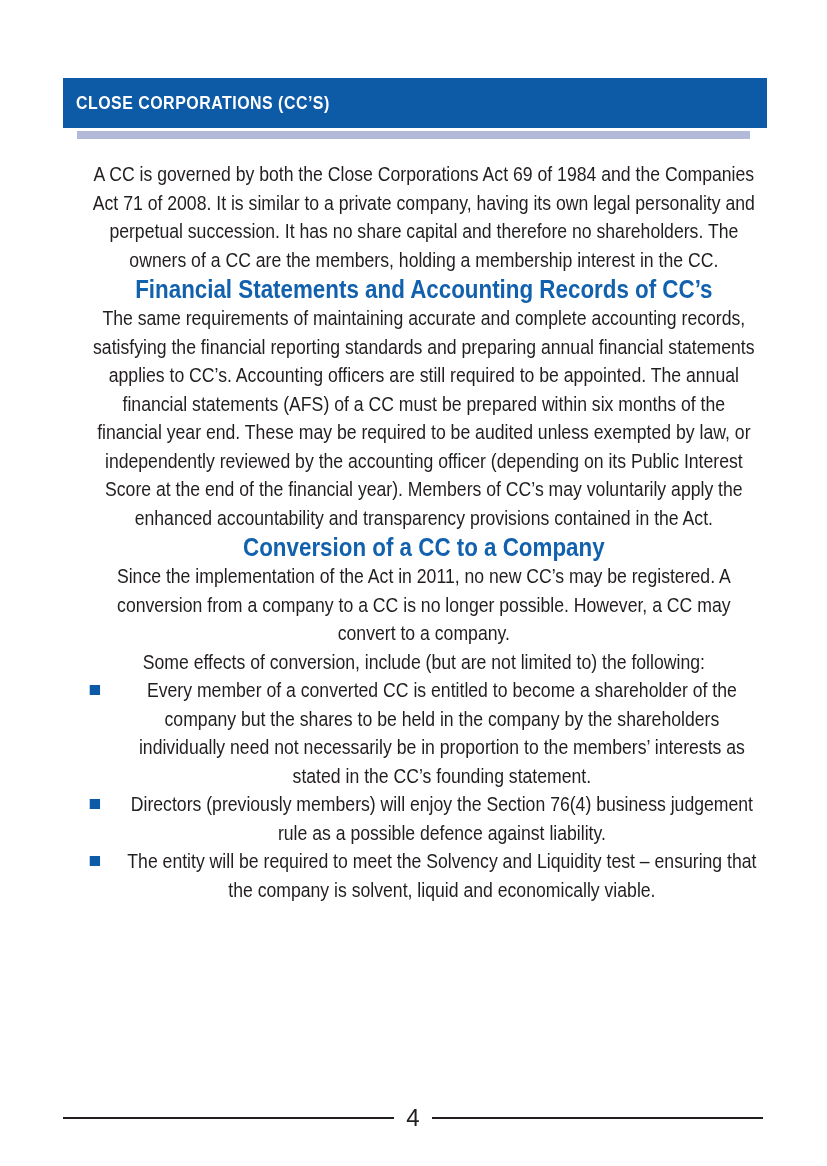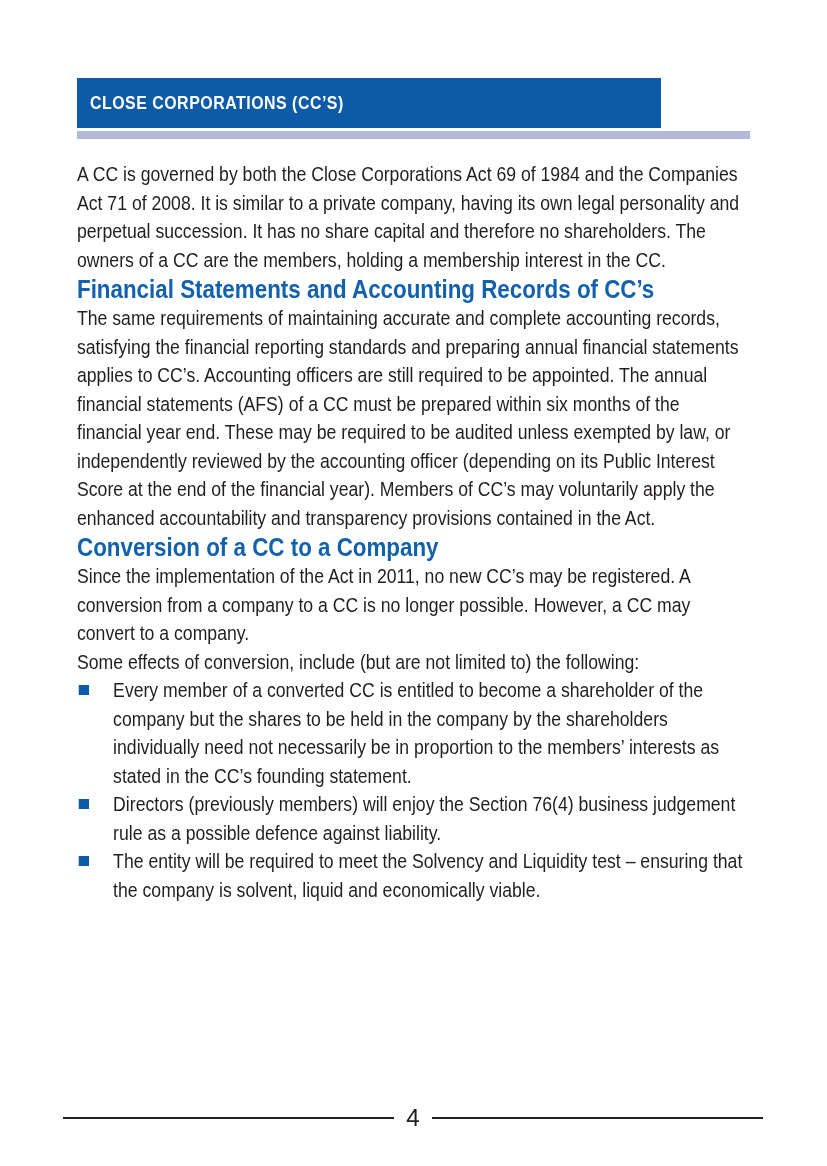"CLOSE CORPORATIONS (CC’S)" .titlebar { left: 77px -> 63px; width: 584px -> 704px }
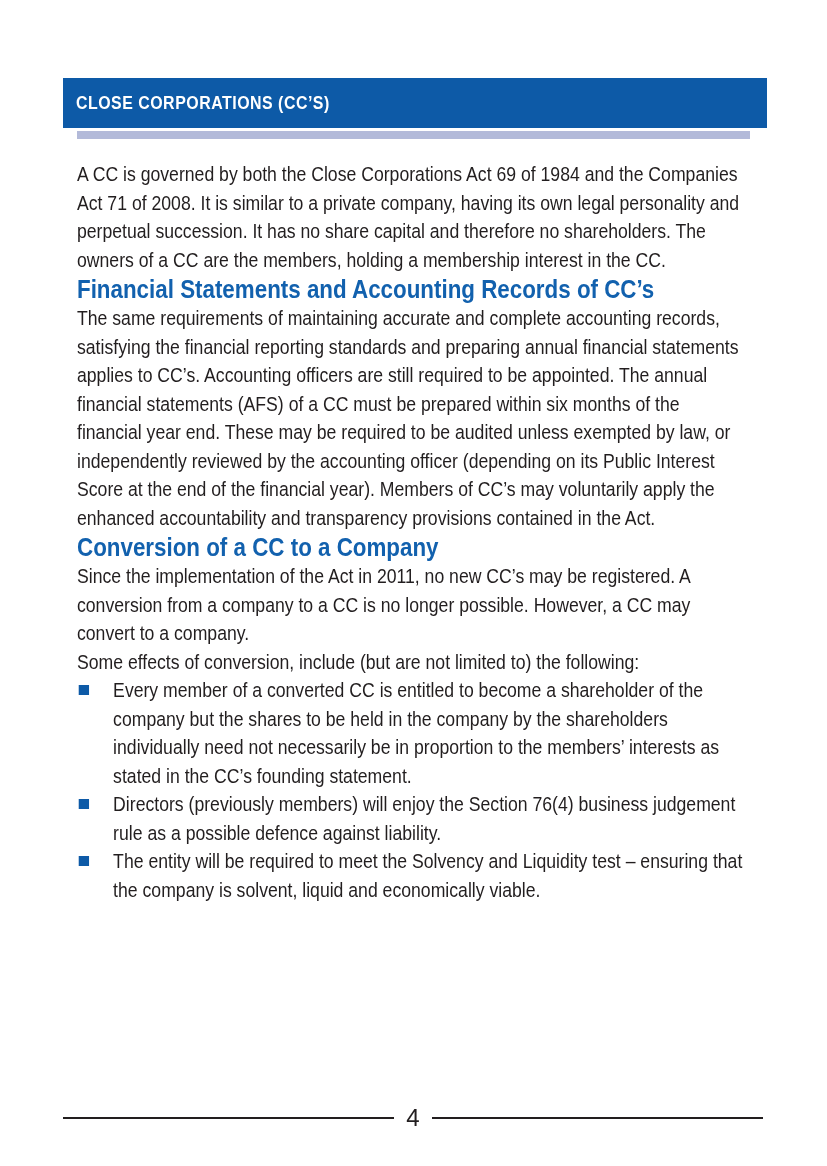"A CC is governed by" .content { left: 77px -> 88px; text-align: none -> center }
